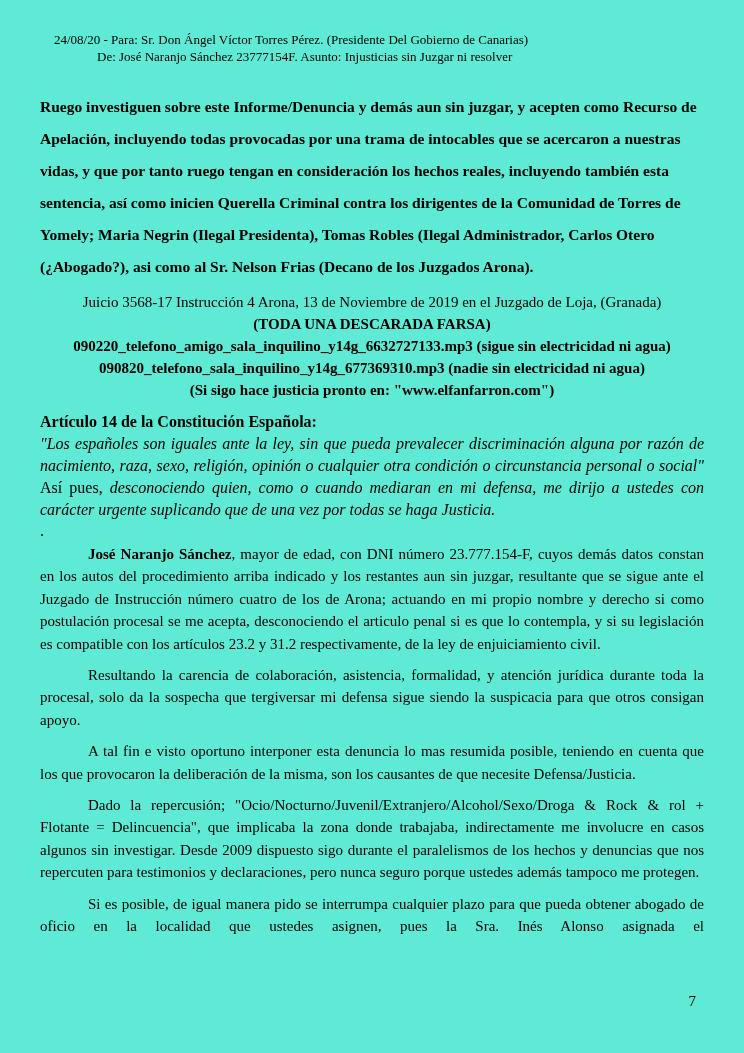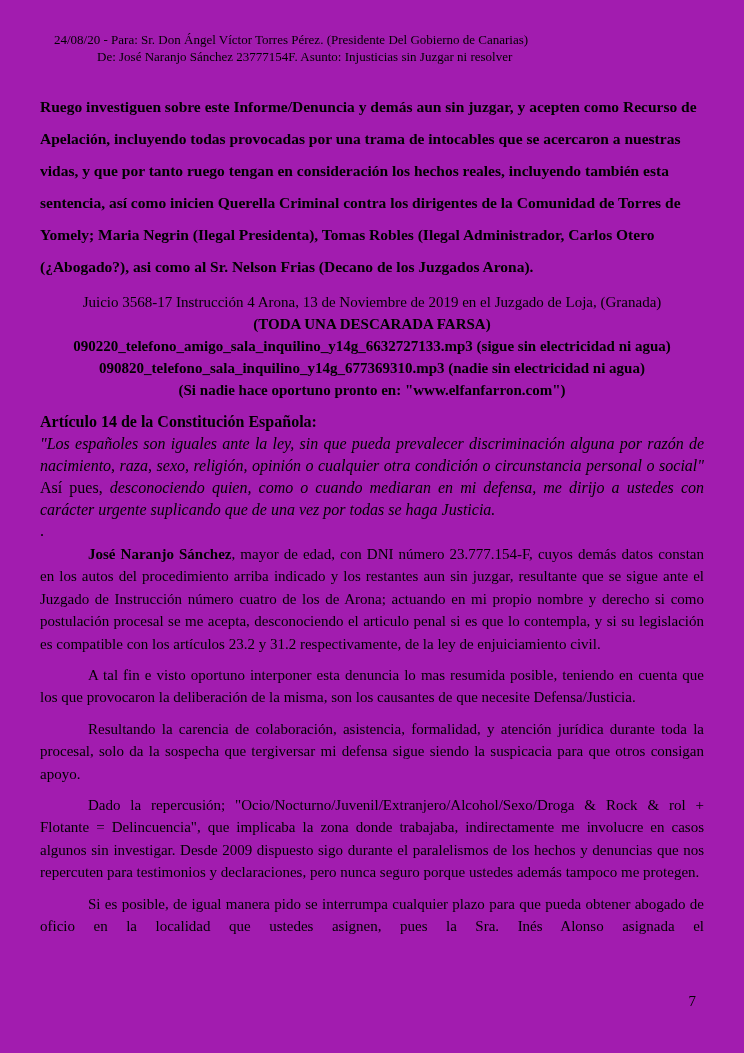"24/08/20 - Para: Sr. Don" .page { background: #a21caf -> #5eead4 }
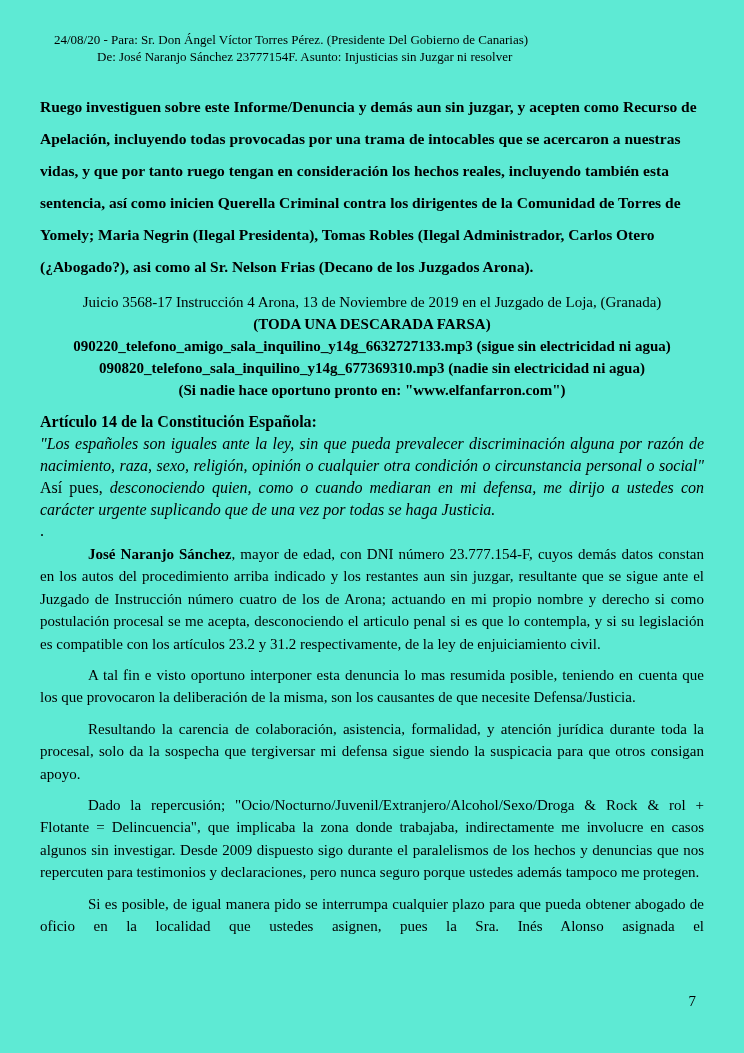"(Si nadie hace oportuno pronto" div { text: nadie hace oportuno -> sigo hace justicia }
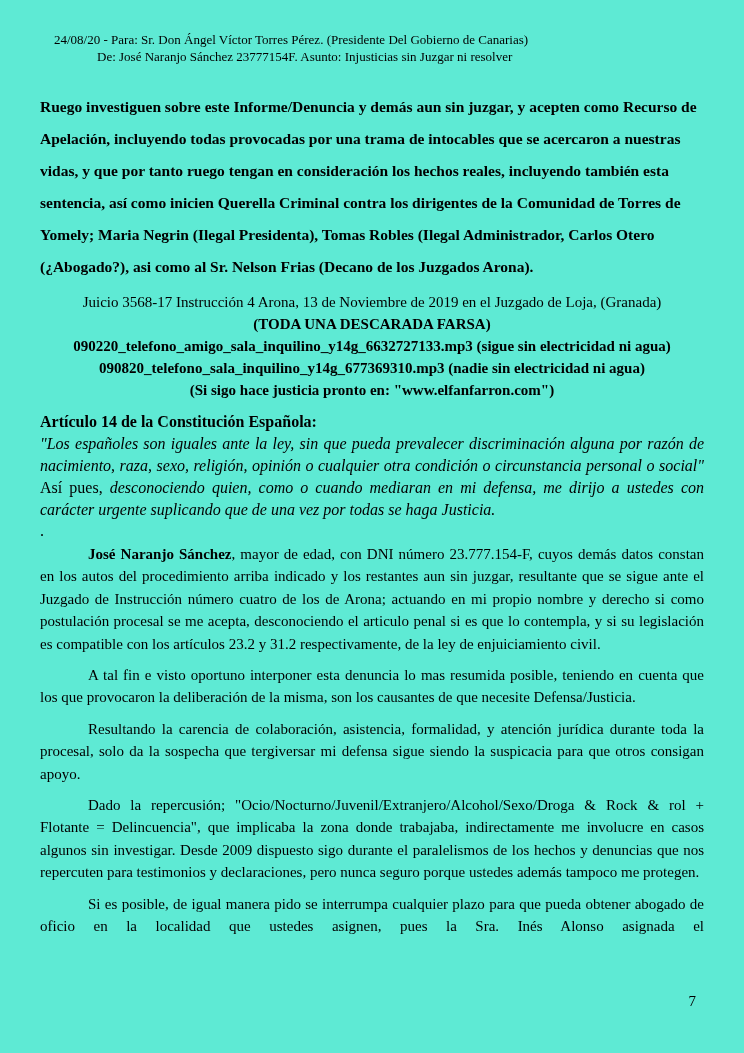"A tal fin e visto" p.body-para { order: before "Resultando la carencia de colaboración," -> after "Resultando la carencia de colaboración," }
